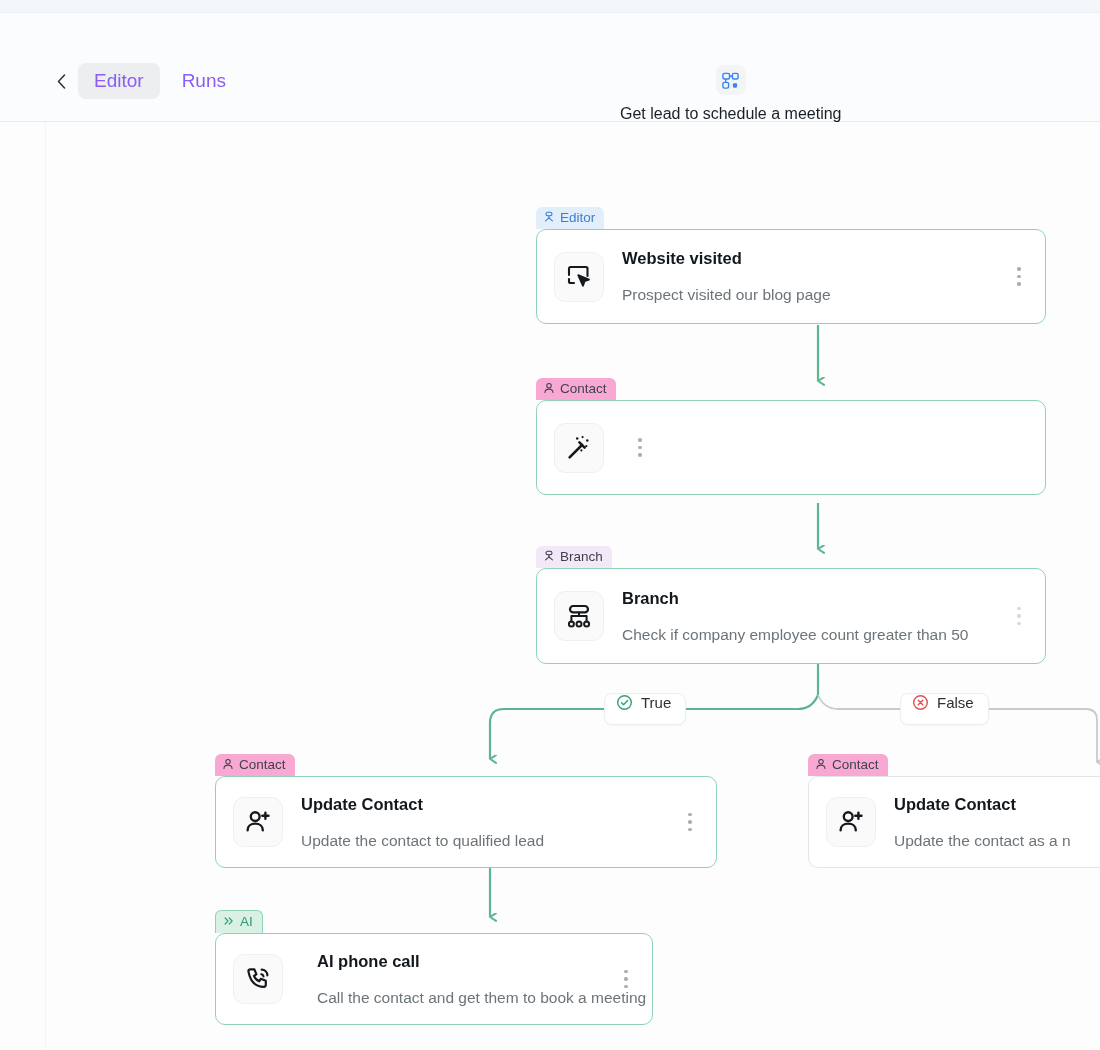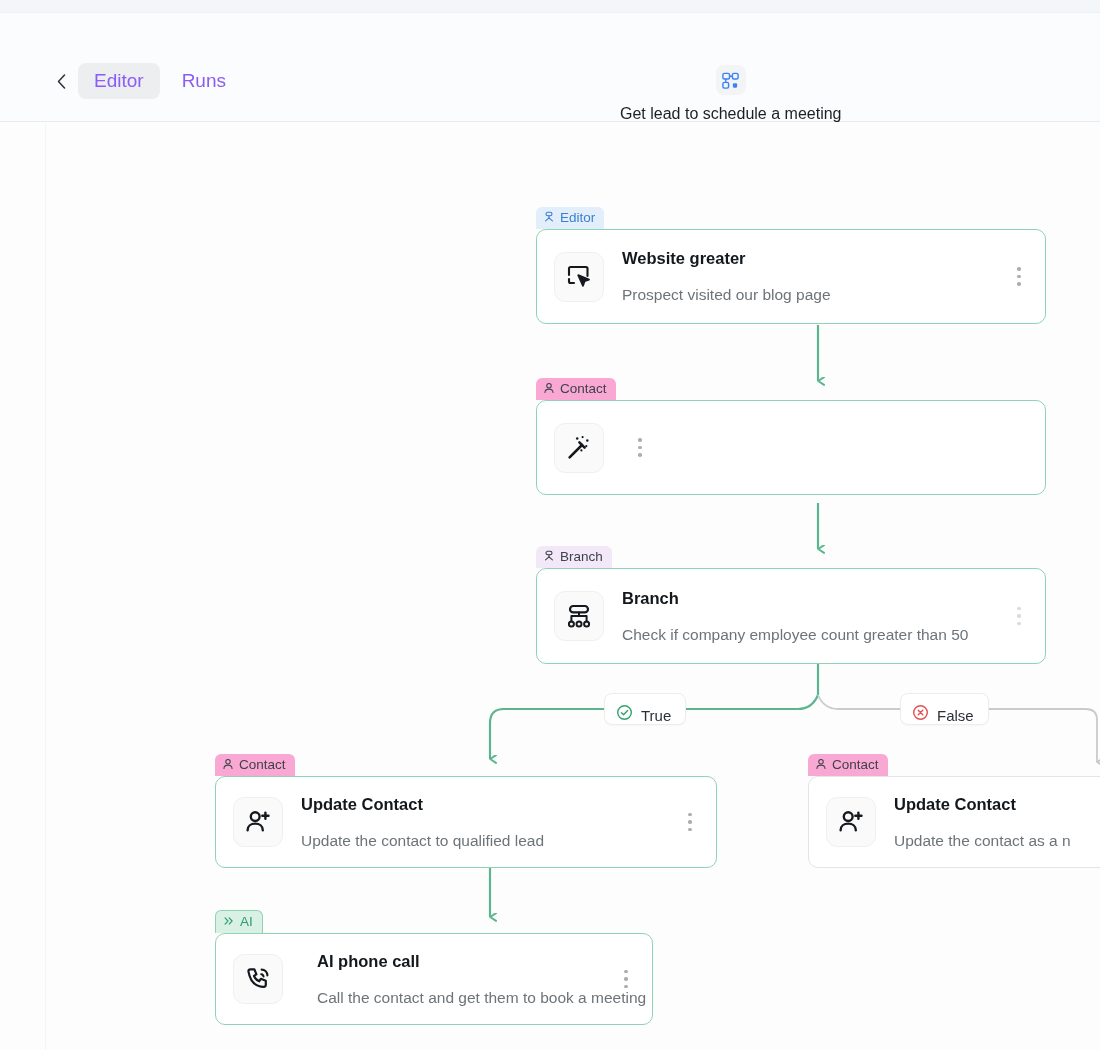"Website greater" div.node-title { text: greater -> visited }
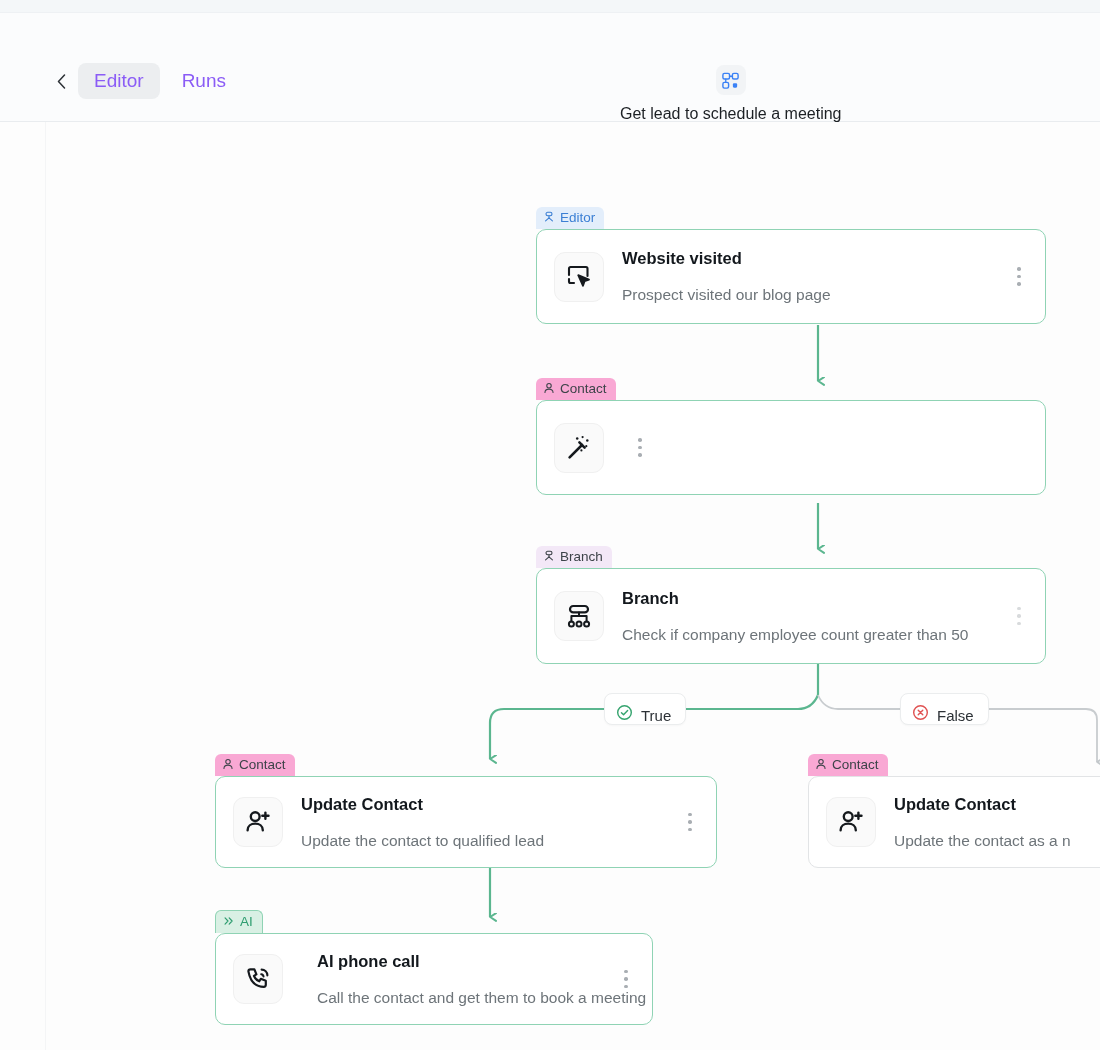"True" .cond-pill { align-items: flex-end -> flex-start }
